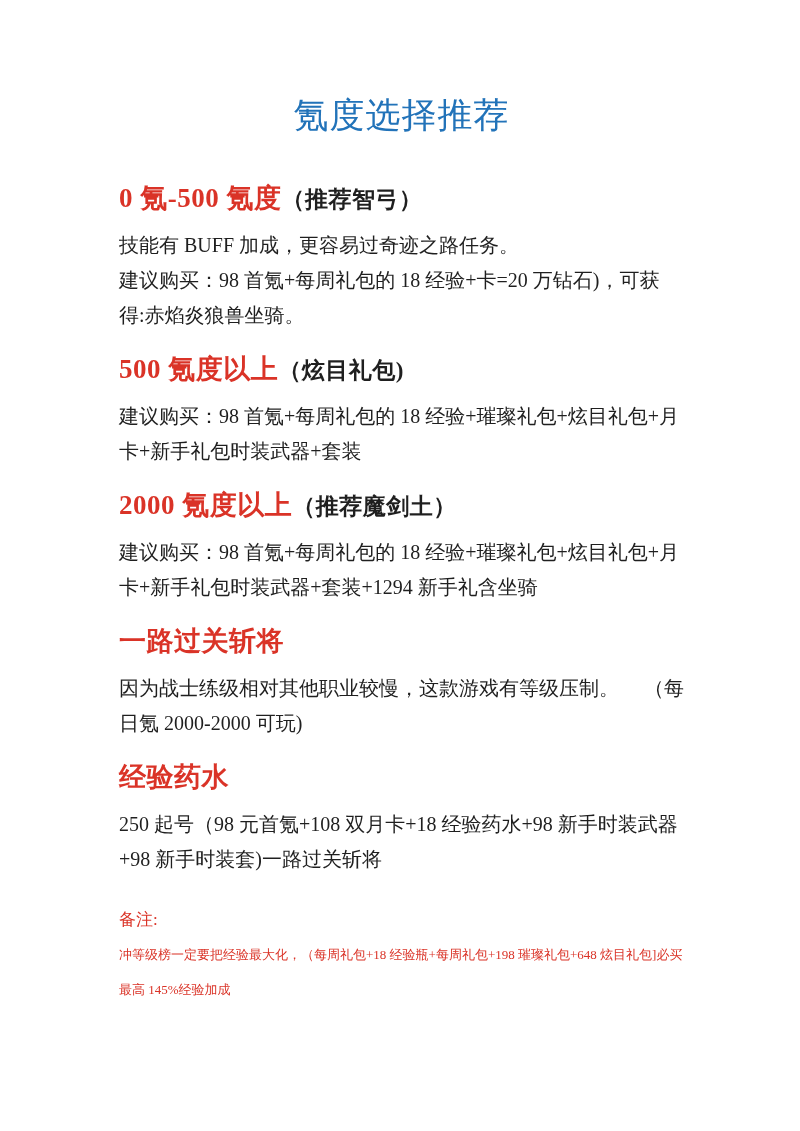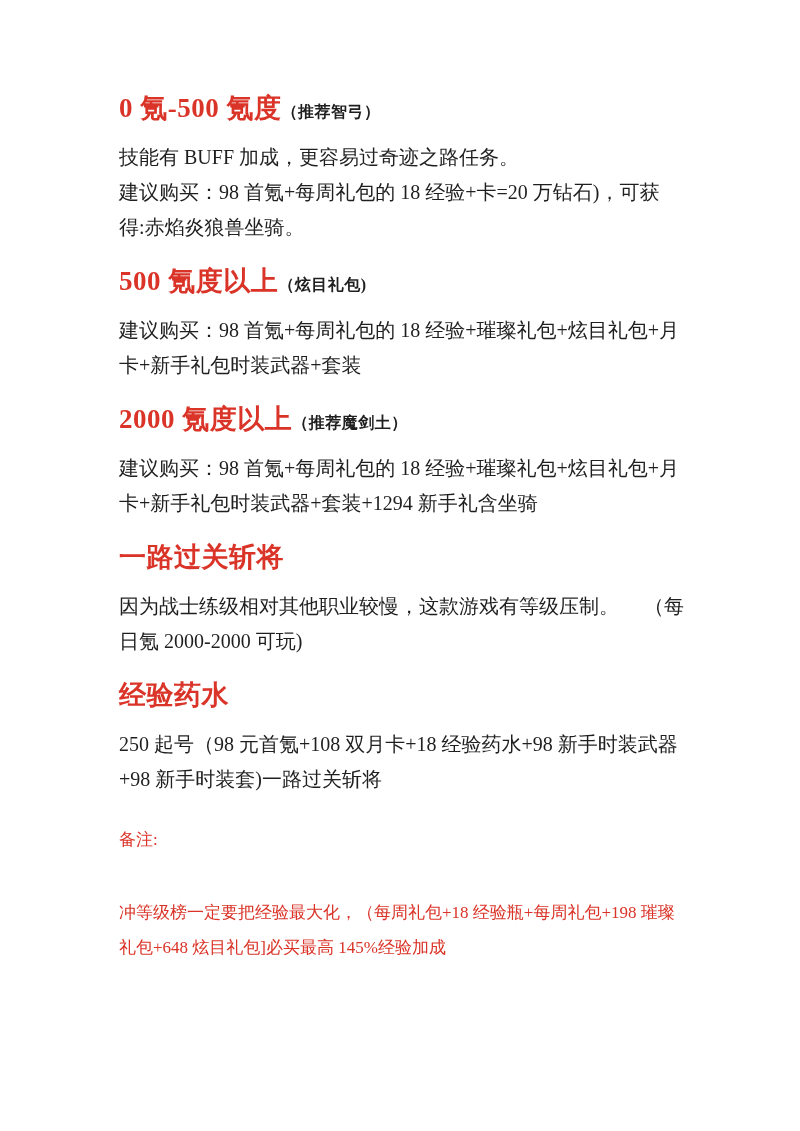"氪度选择推荐" h1.title { html: none -> <h1>氪度选择推荐</h1> }
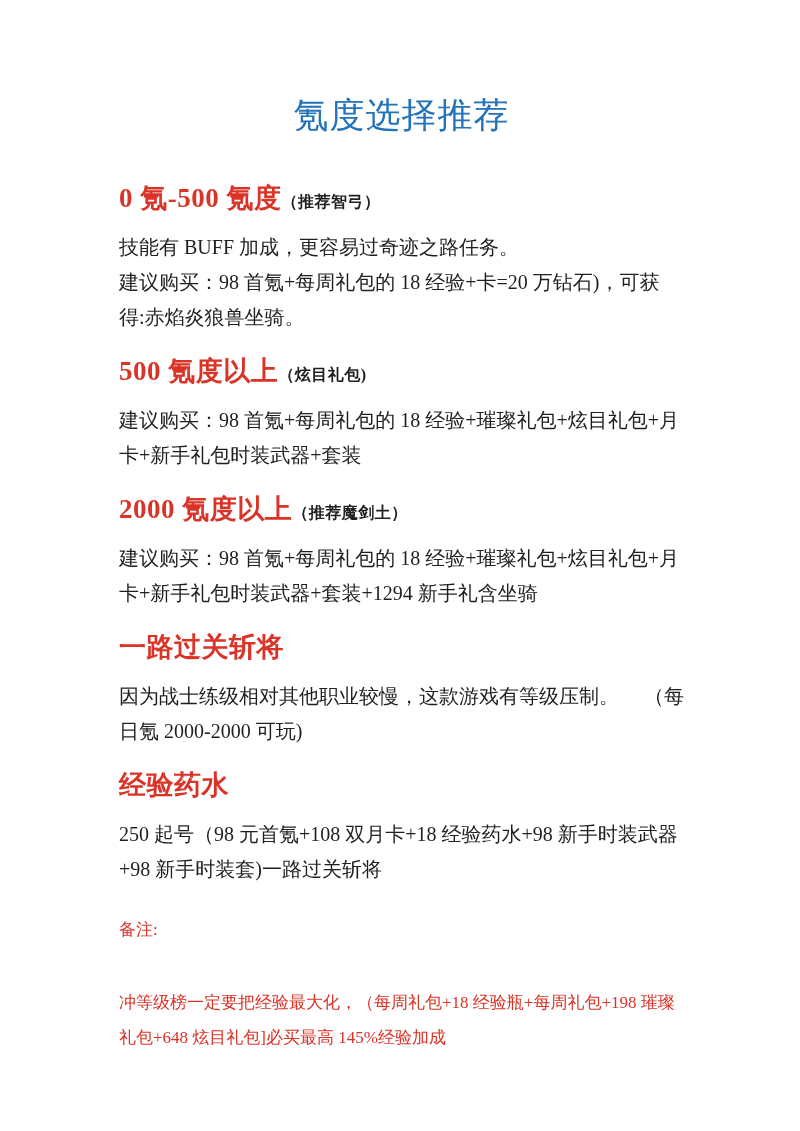"（推荐智弓）" .section-heading .black-part { font-size: 16px -> 23px }
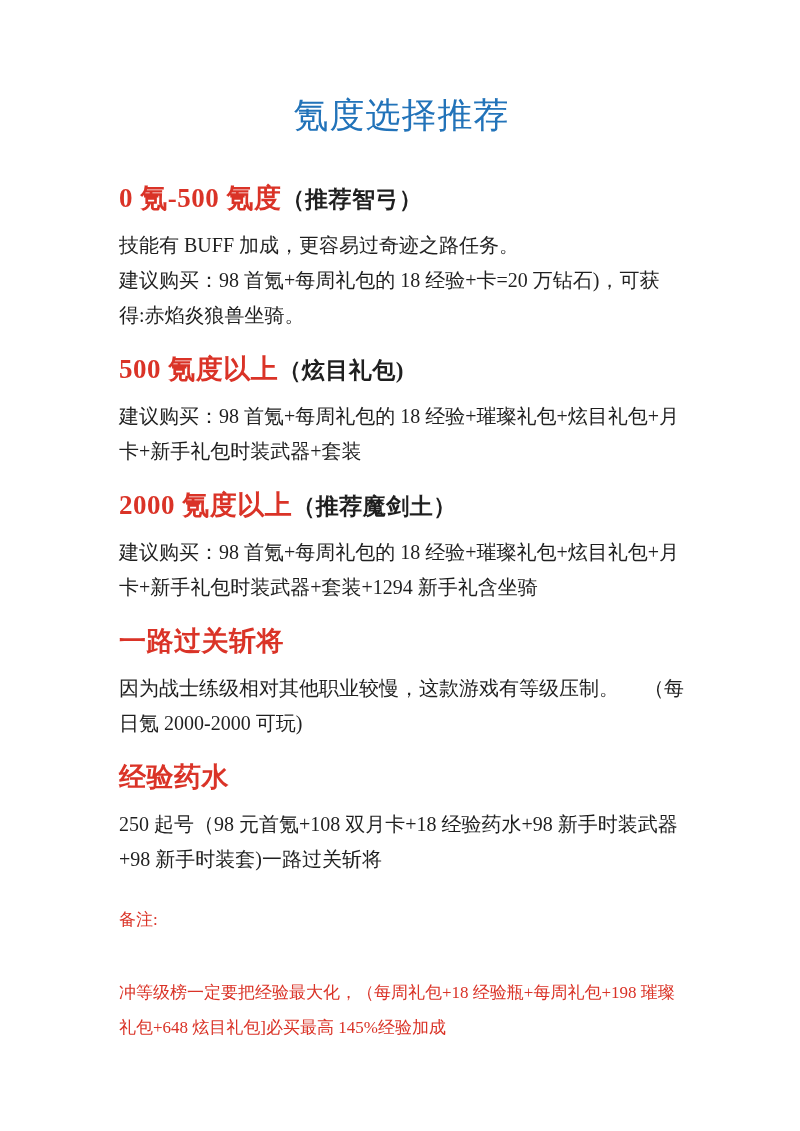"冲等级榜一定要把经验最大化，（每周礼包+18 经验瓶+每周礼包+198" .note p { font-size: 17px -> 13px; margin-top: 38px -> none }
